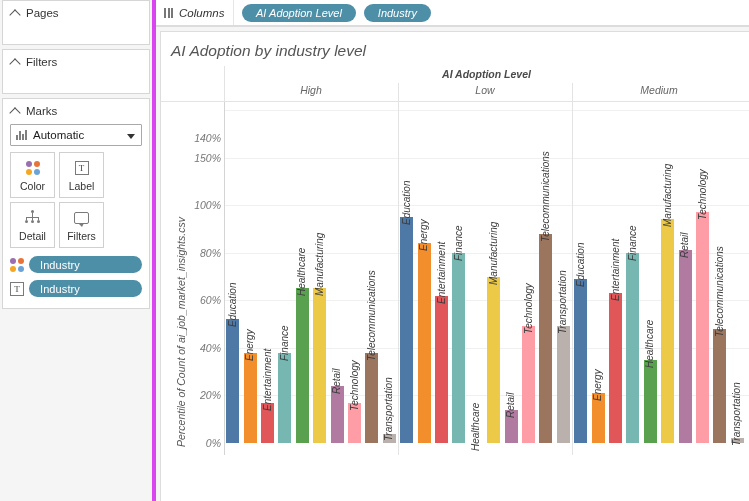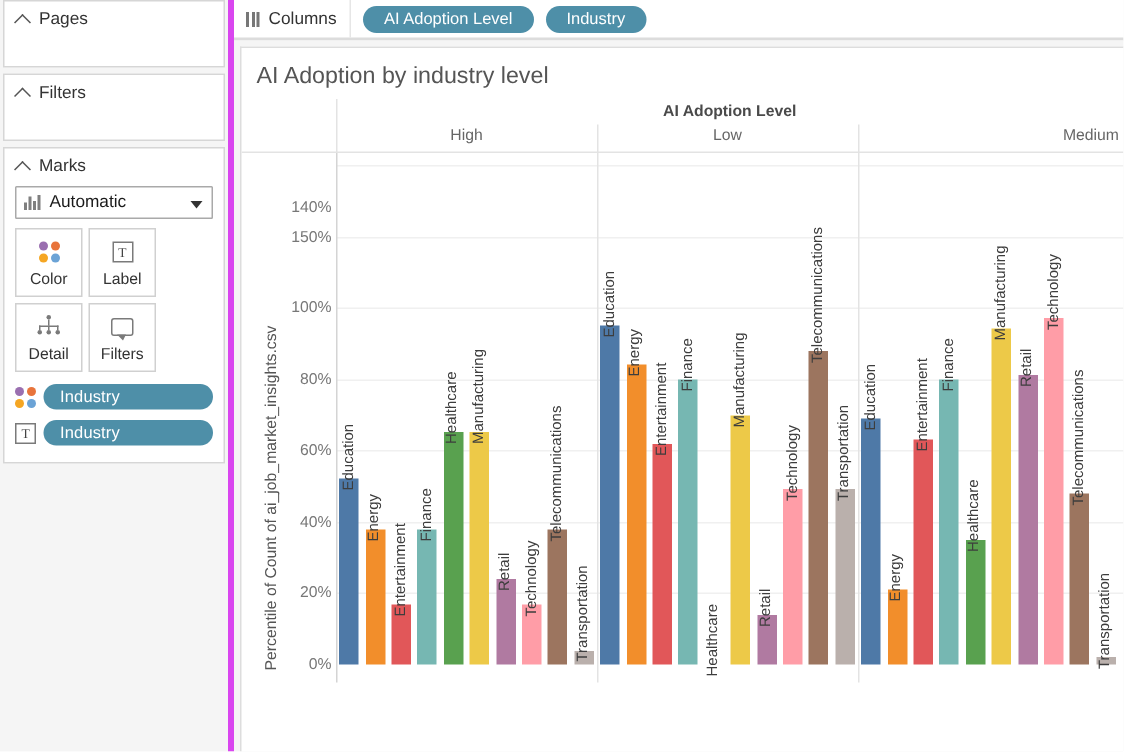"Columns" .shelf-area { font-style: none -> italic }
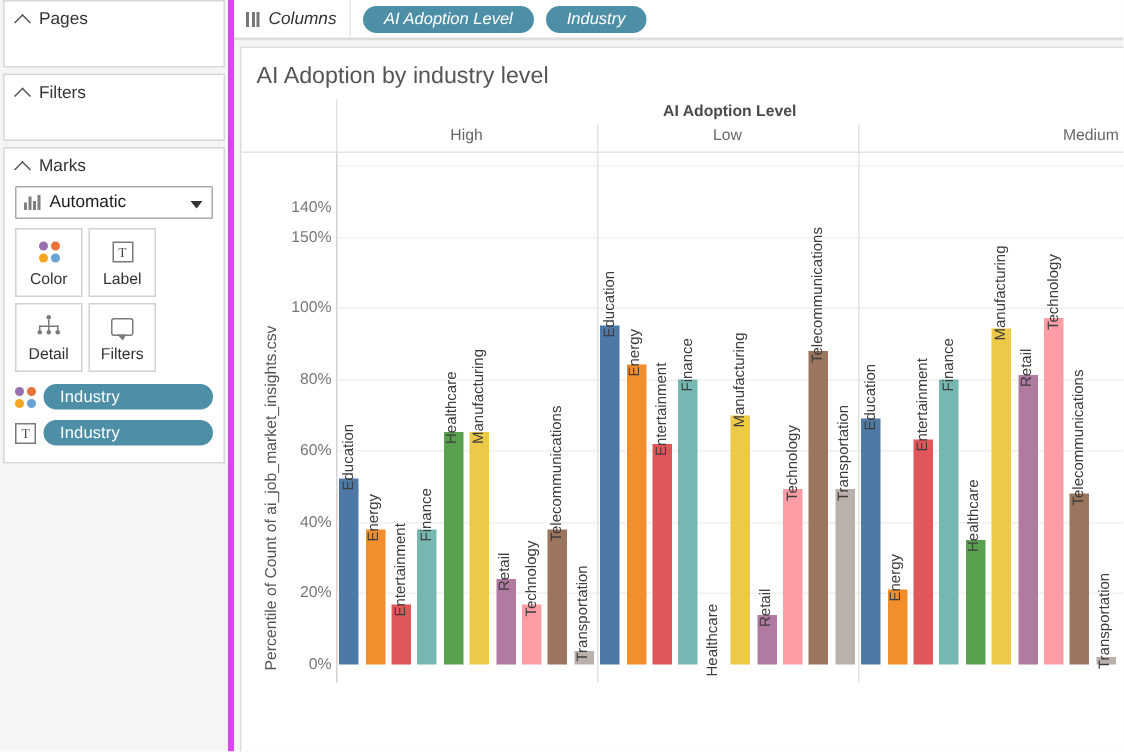"AI Adoption by industry level" .viz-wrap { font-style: none -> italic }
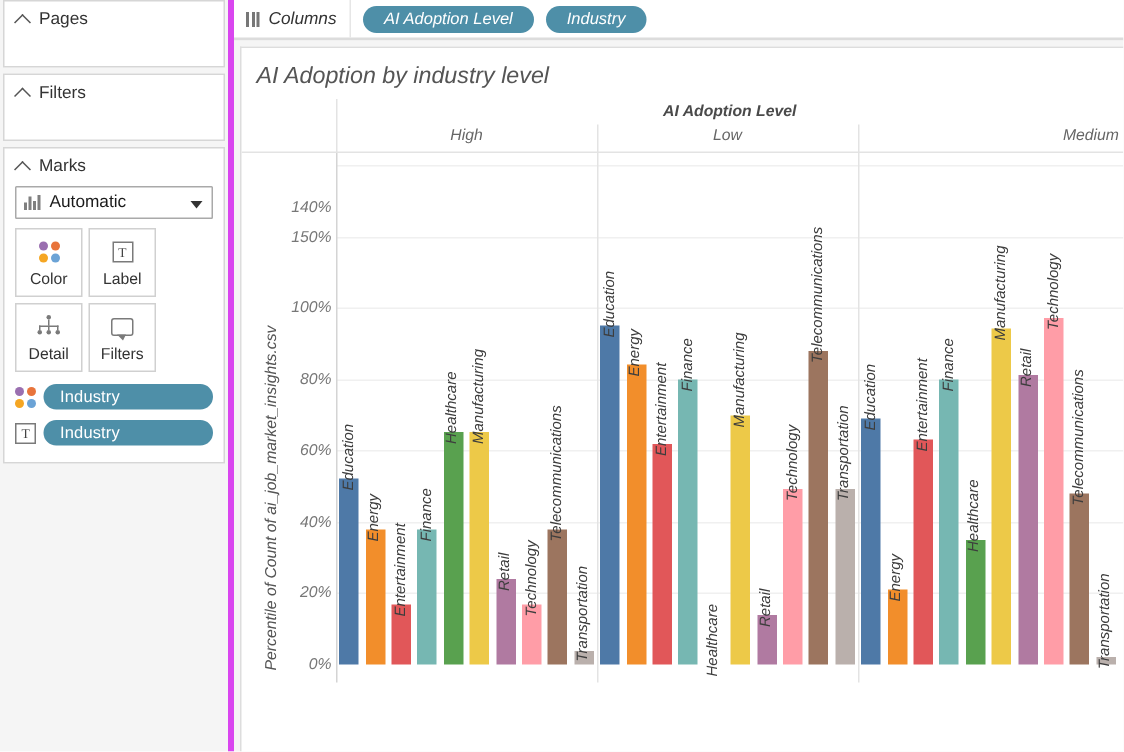"Medium" div.ch-cell { text-align: right -> none }
